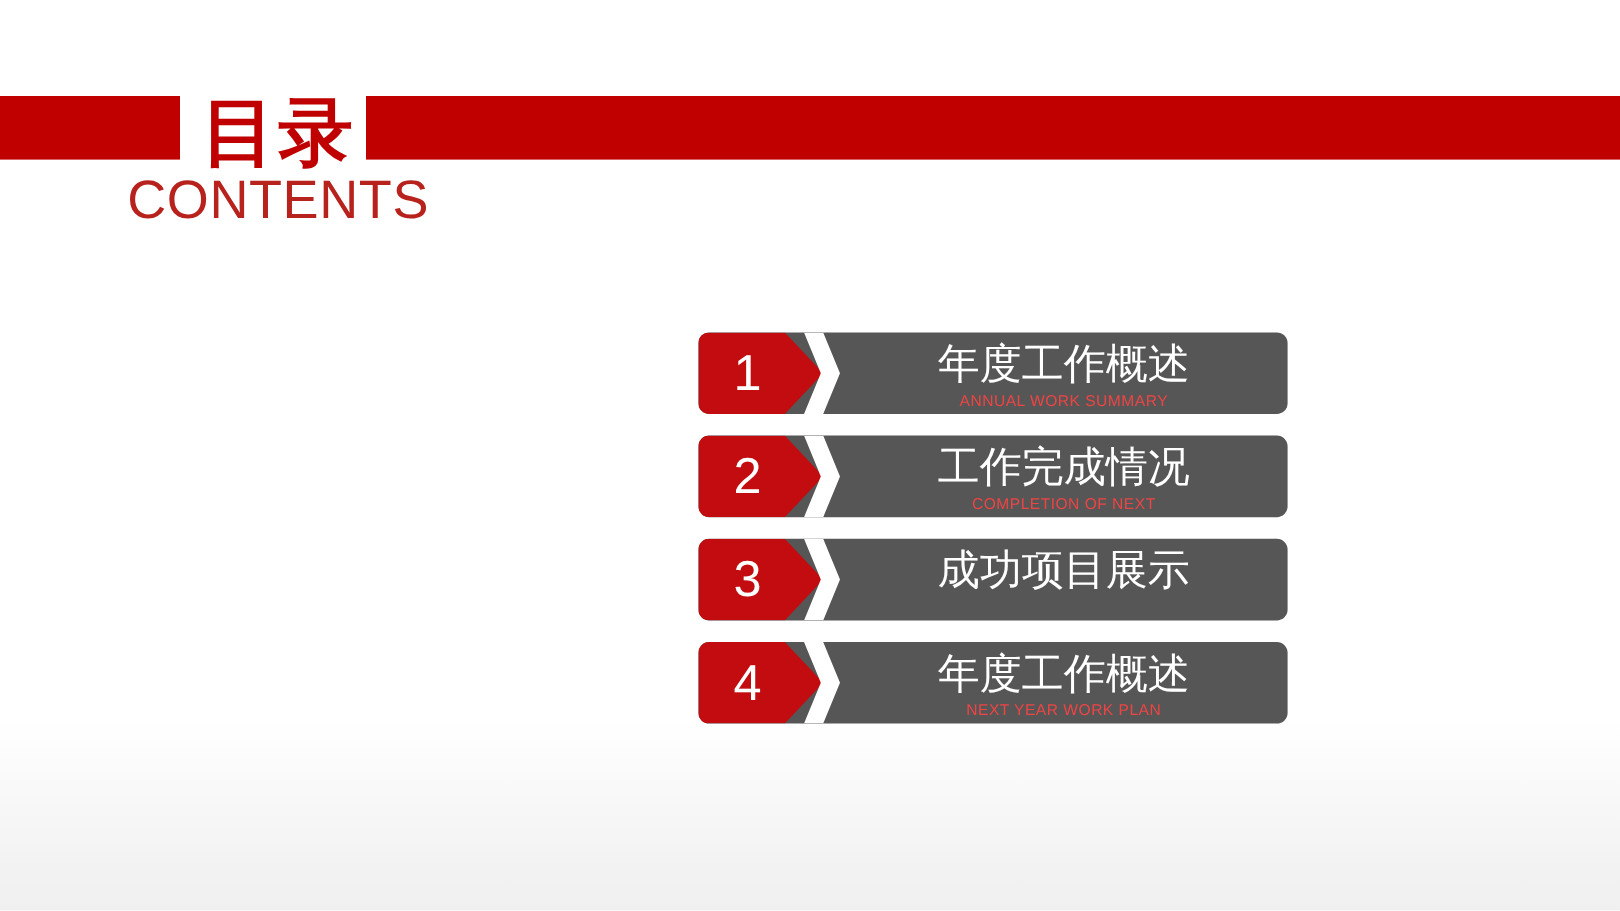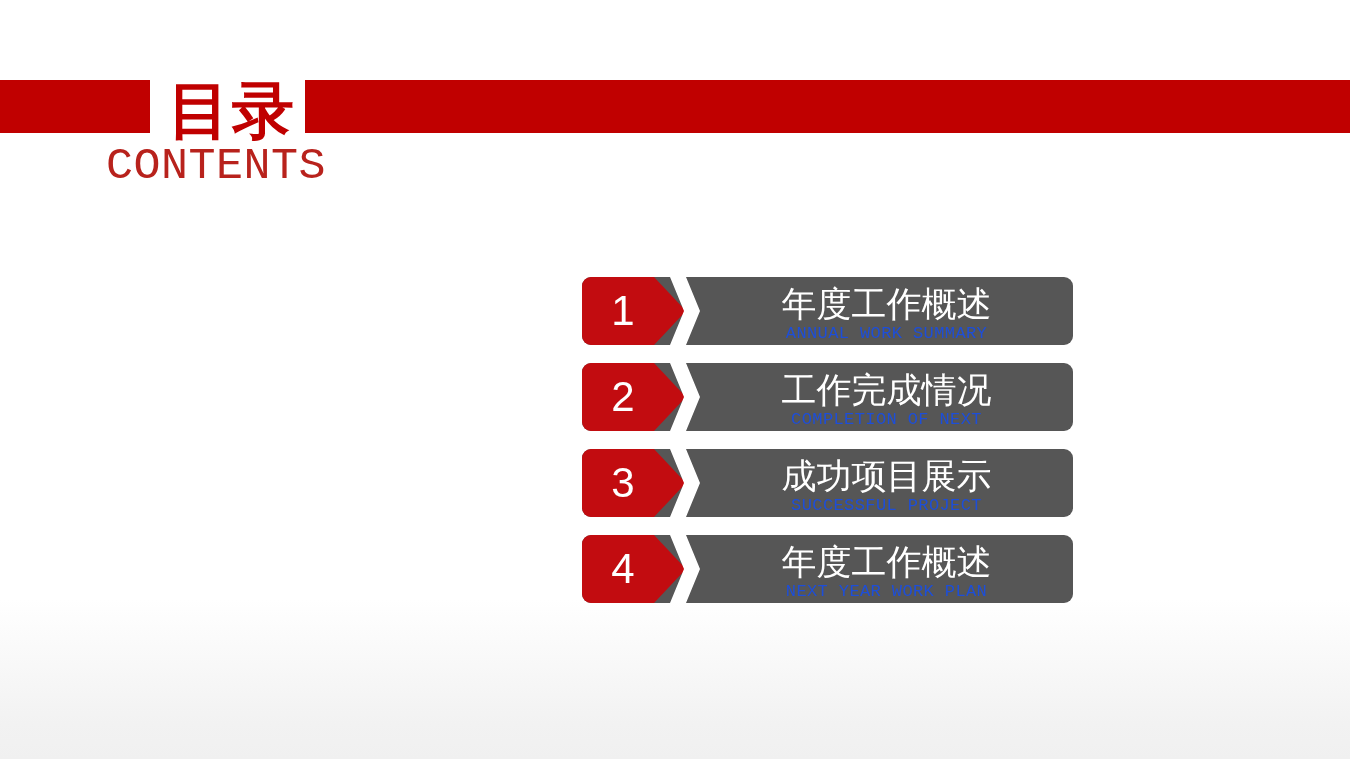"CONTENTS" .header-subtitle { font-family: Liberation Mono, monospace -> Liberation Sans, sans-serif }
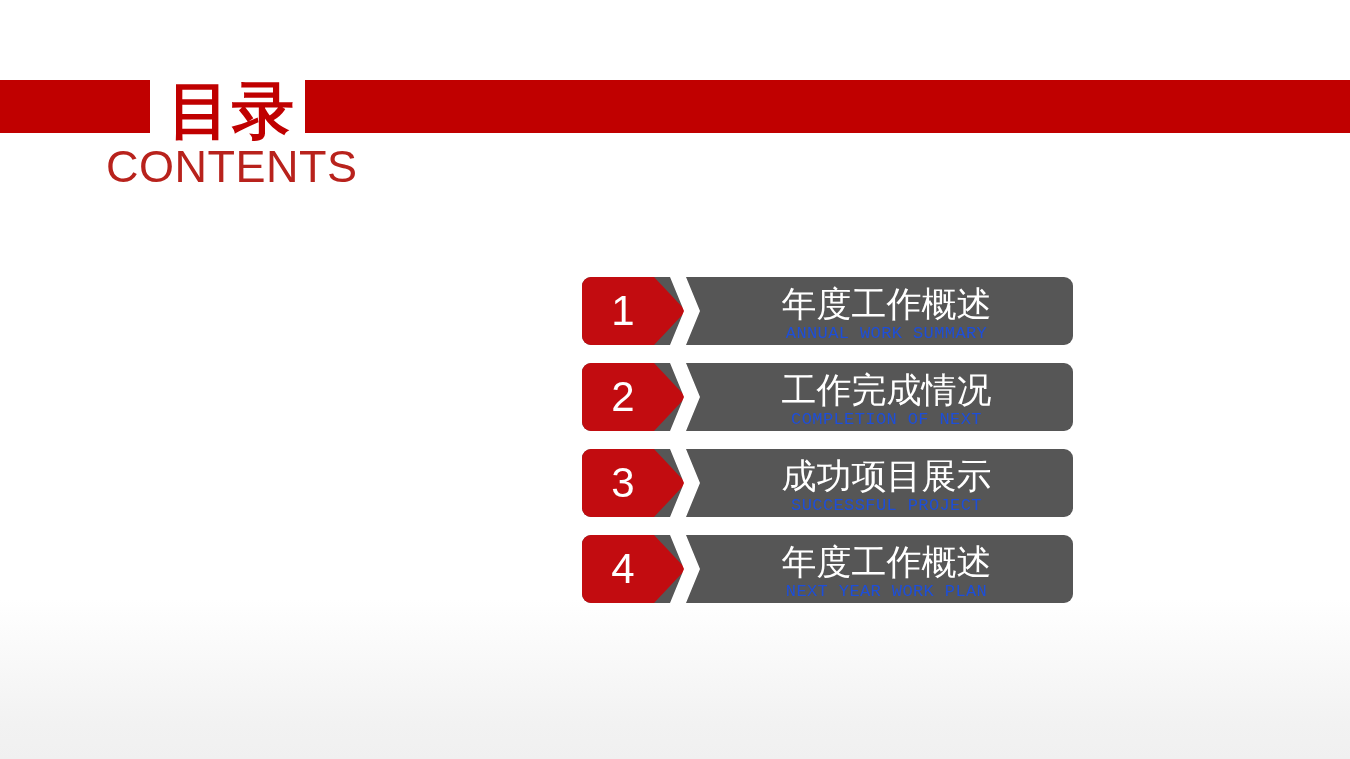"ANNUAL WORK SUMMARY" .row-sub { color: #1d4ed8 -> #ef4444; font-family: Liberation Mono, monospace -> Liberation Sans, sans-serif; font-size: 17px -> 13px }
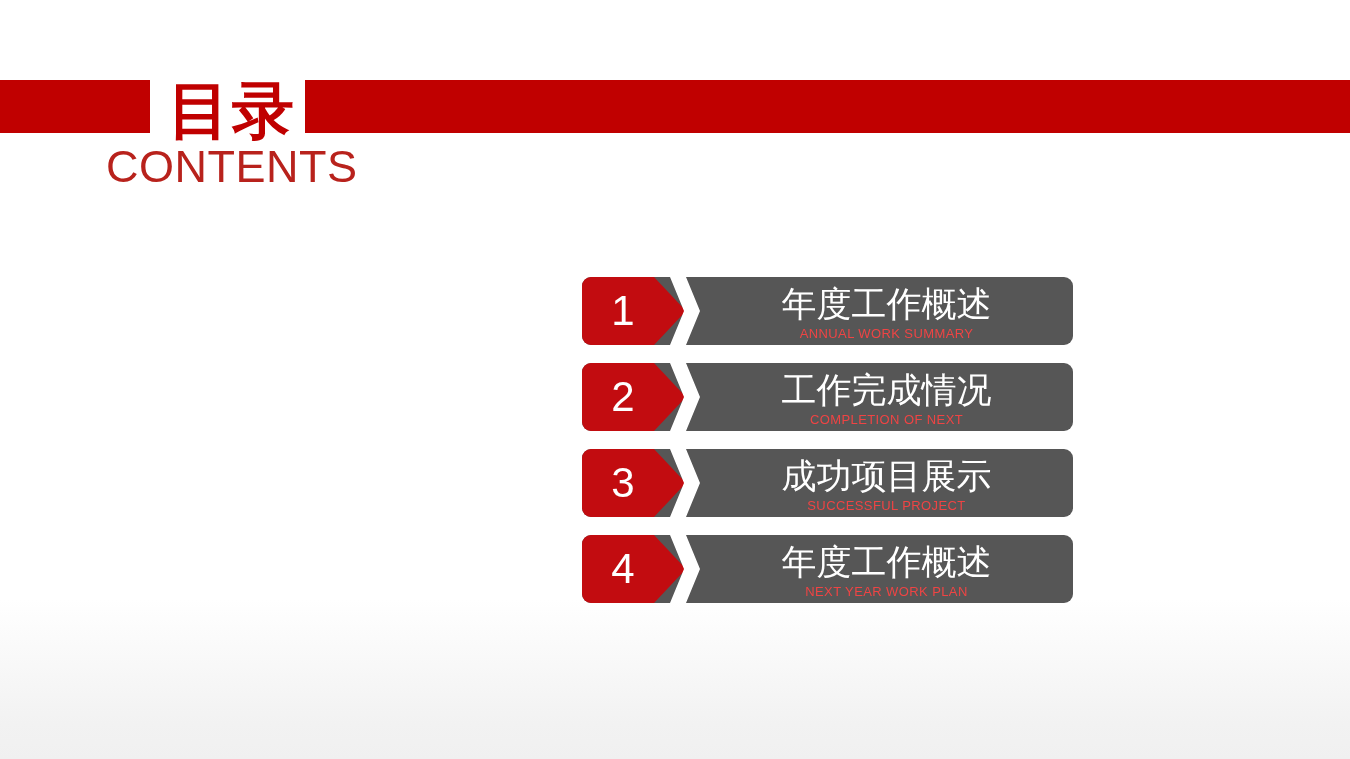"SUCCESSFUL PROJECT" span.row-sub { html: <span>SUCCESSFUL PROJECT</span> -> none }
